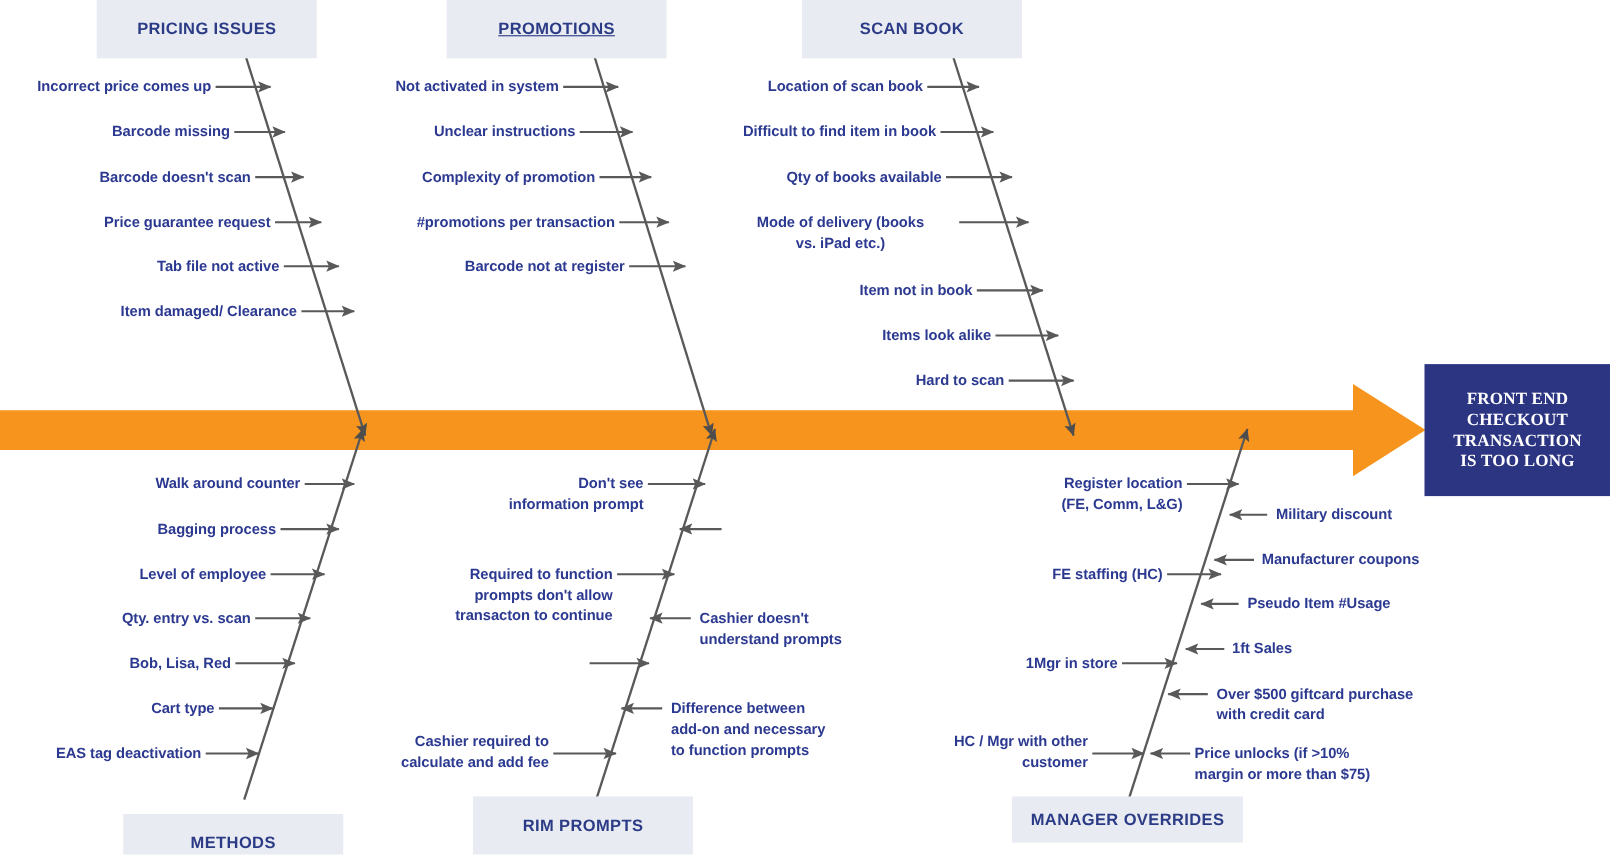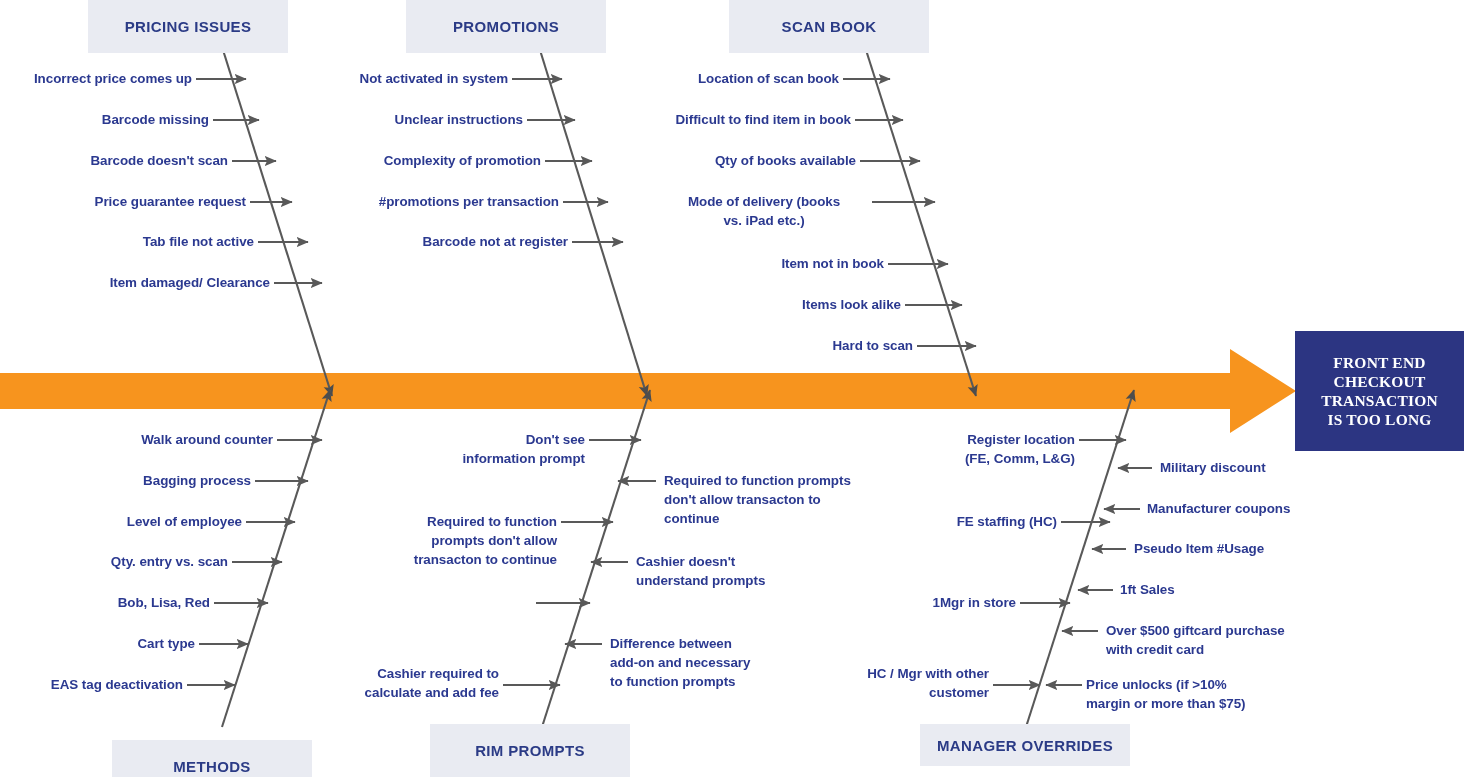"PROMOTIONS" div.cat-box { text-decoration: none -> underline }
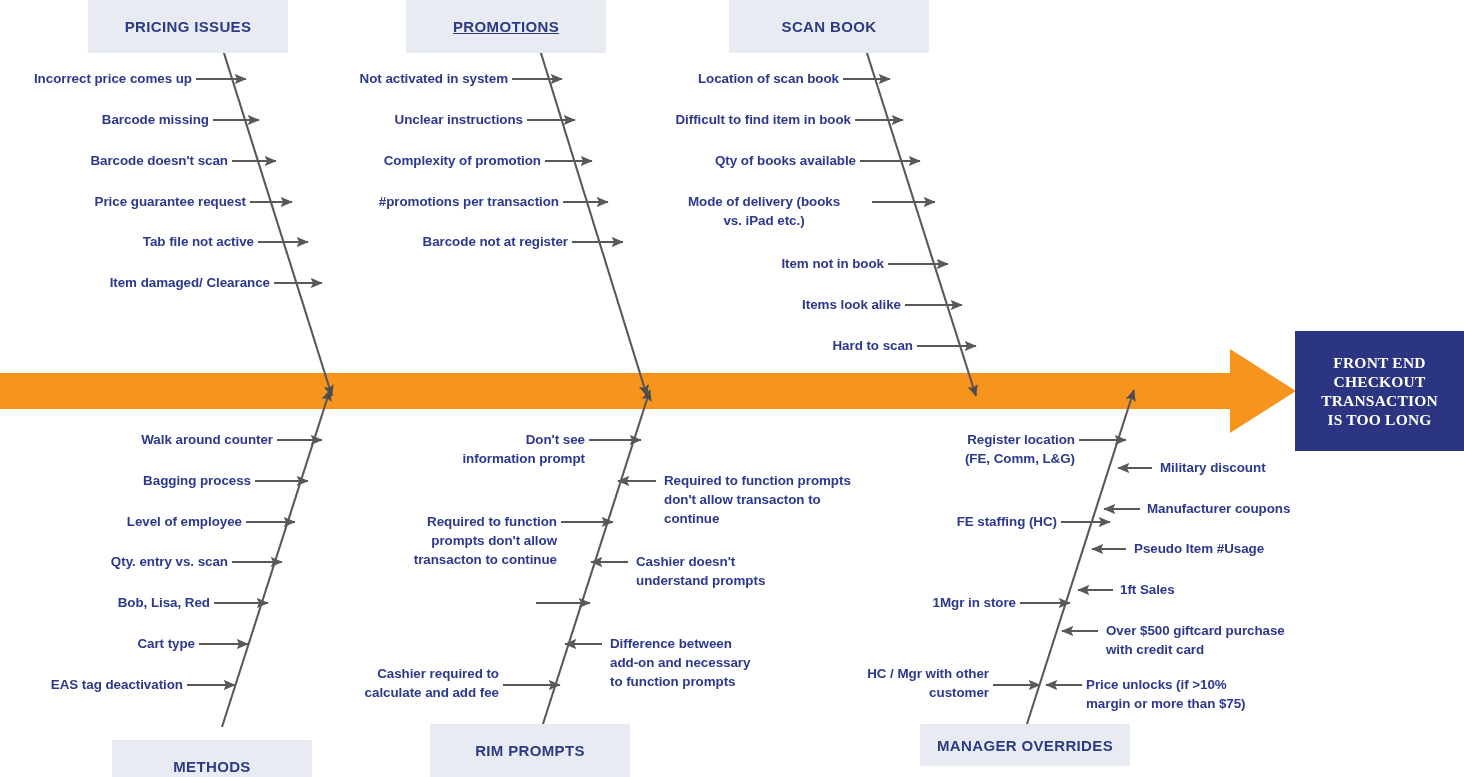"Required to function prompts" div.cause { html: <div>Required to function prompts don't allow transacton to continue</div> -> none }
